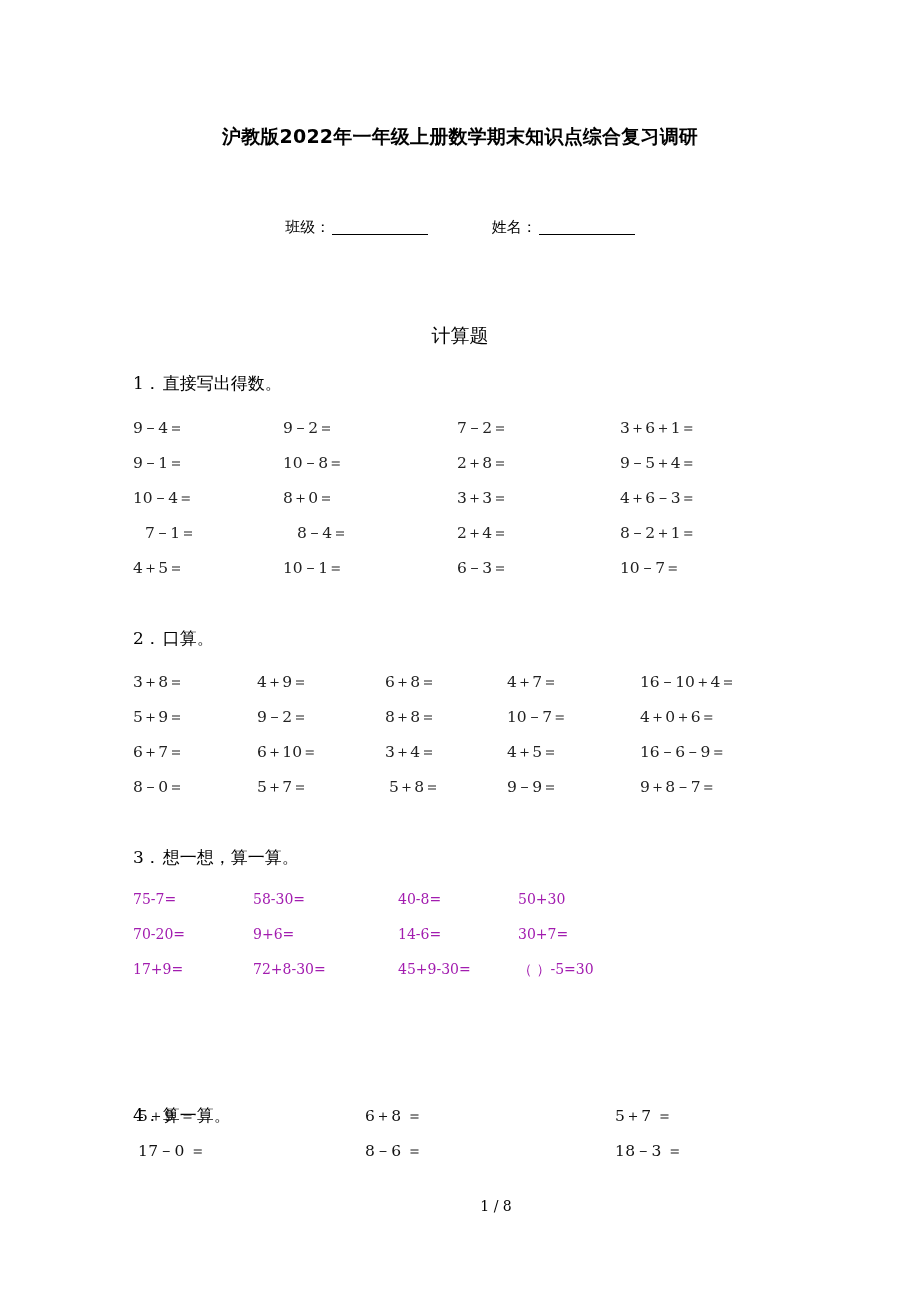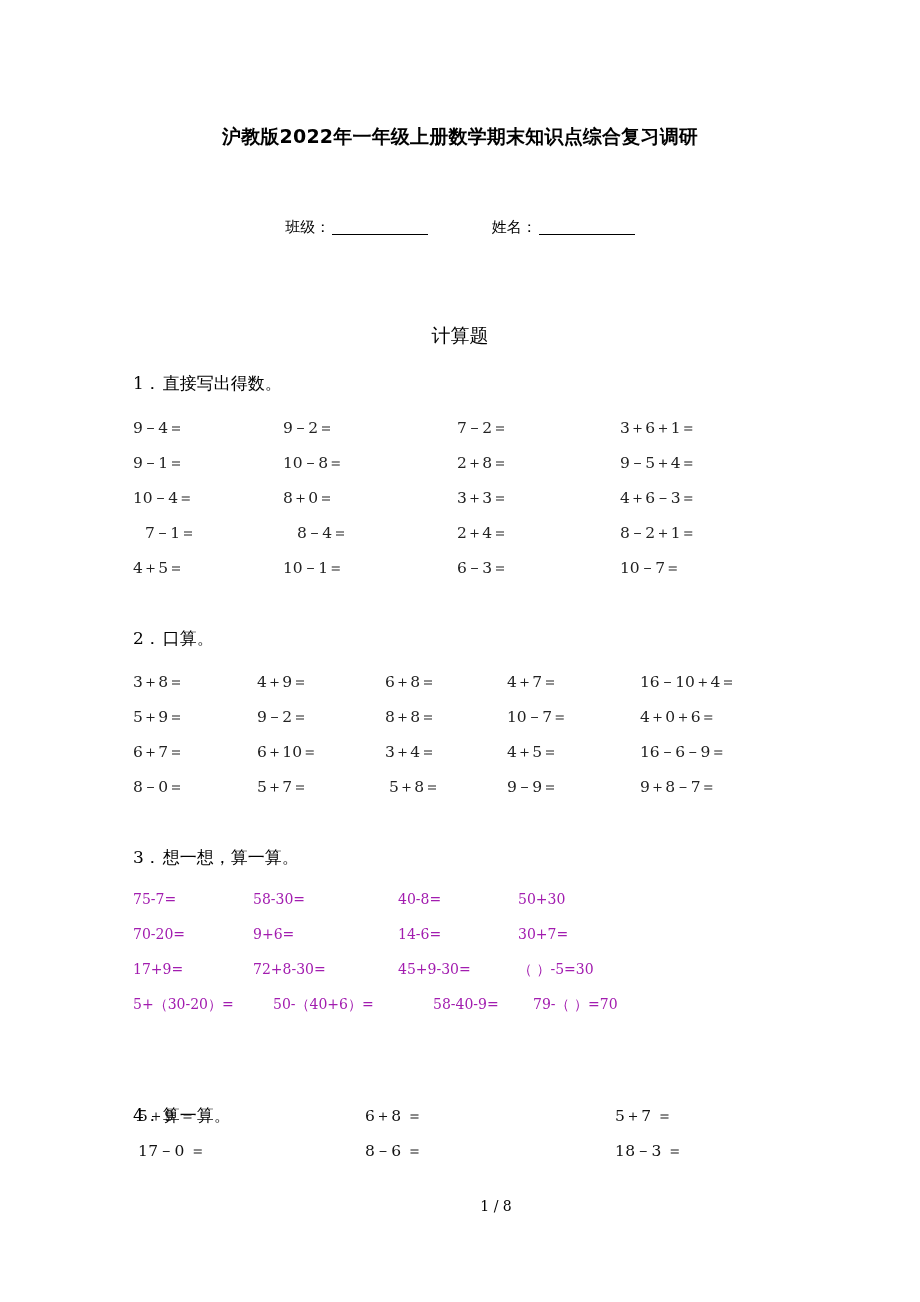"5+（30-20）=" div.row { html: <div> <div>5+（30-20）=</div> <div>50-（40+6）=</div> <div>58-40-9=</div> <div>79-（ ）=70</div> </div> -> none }
